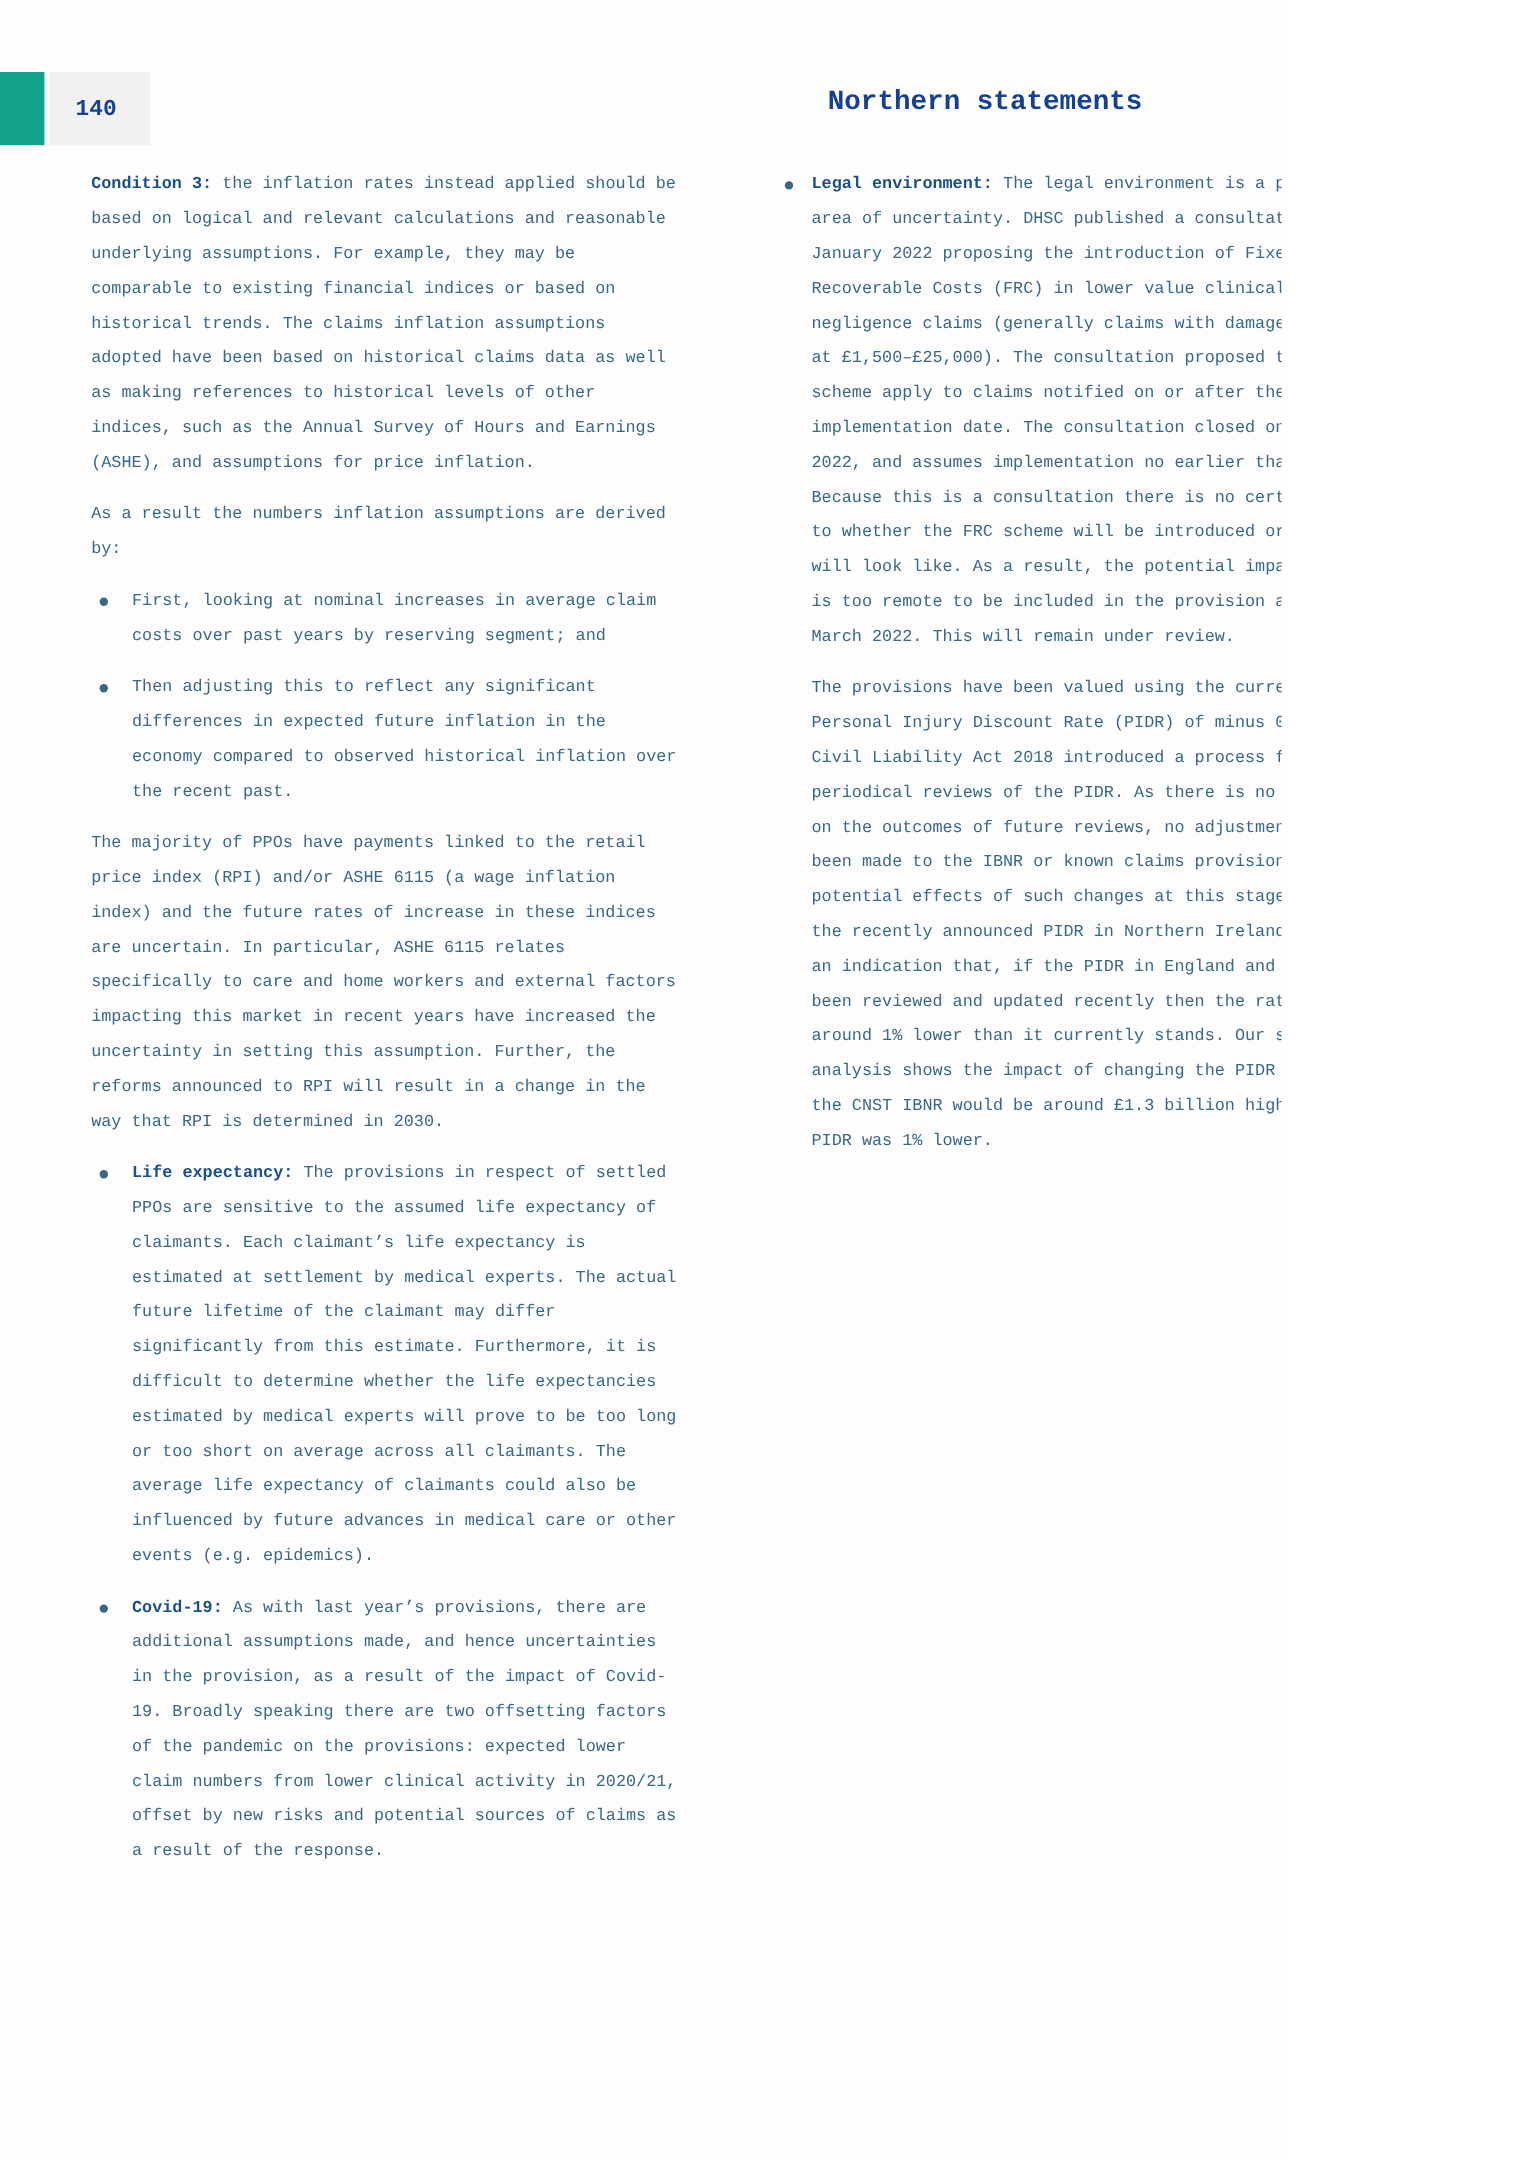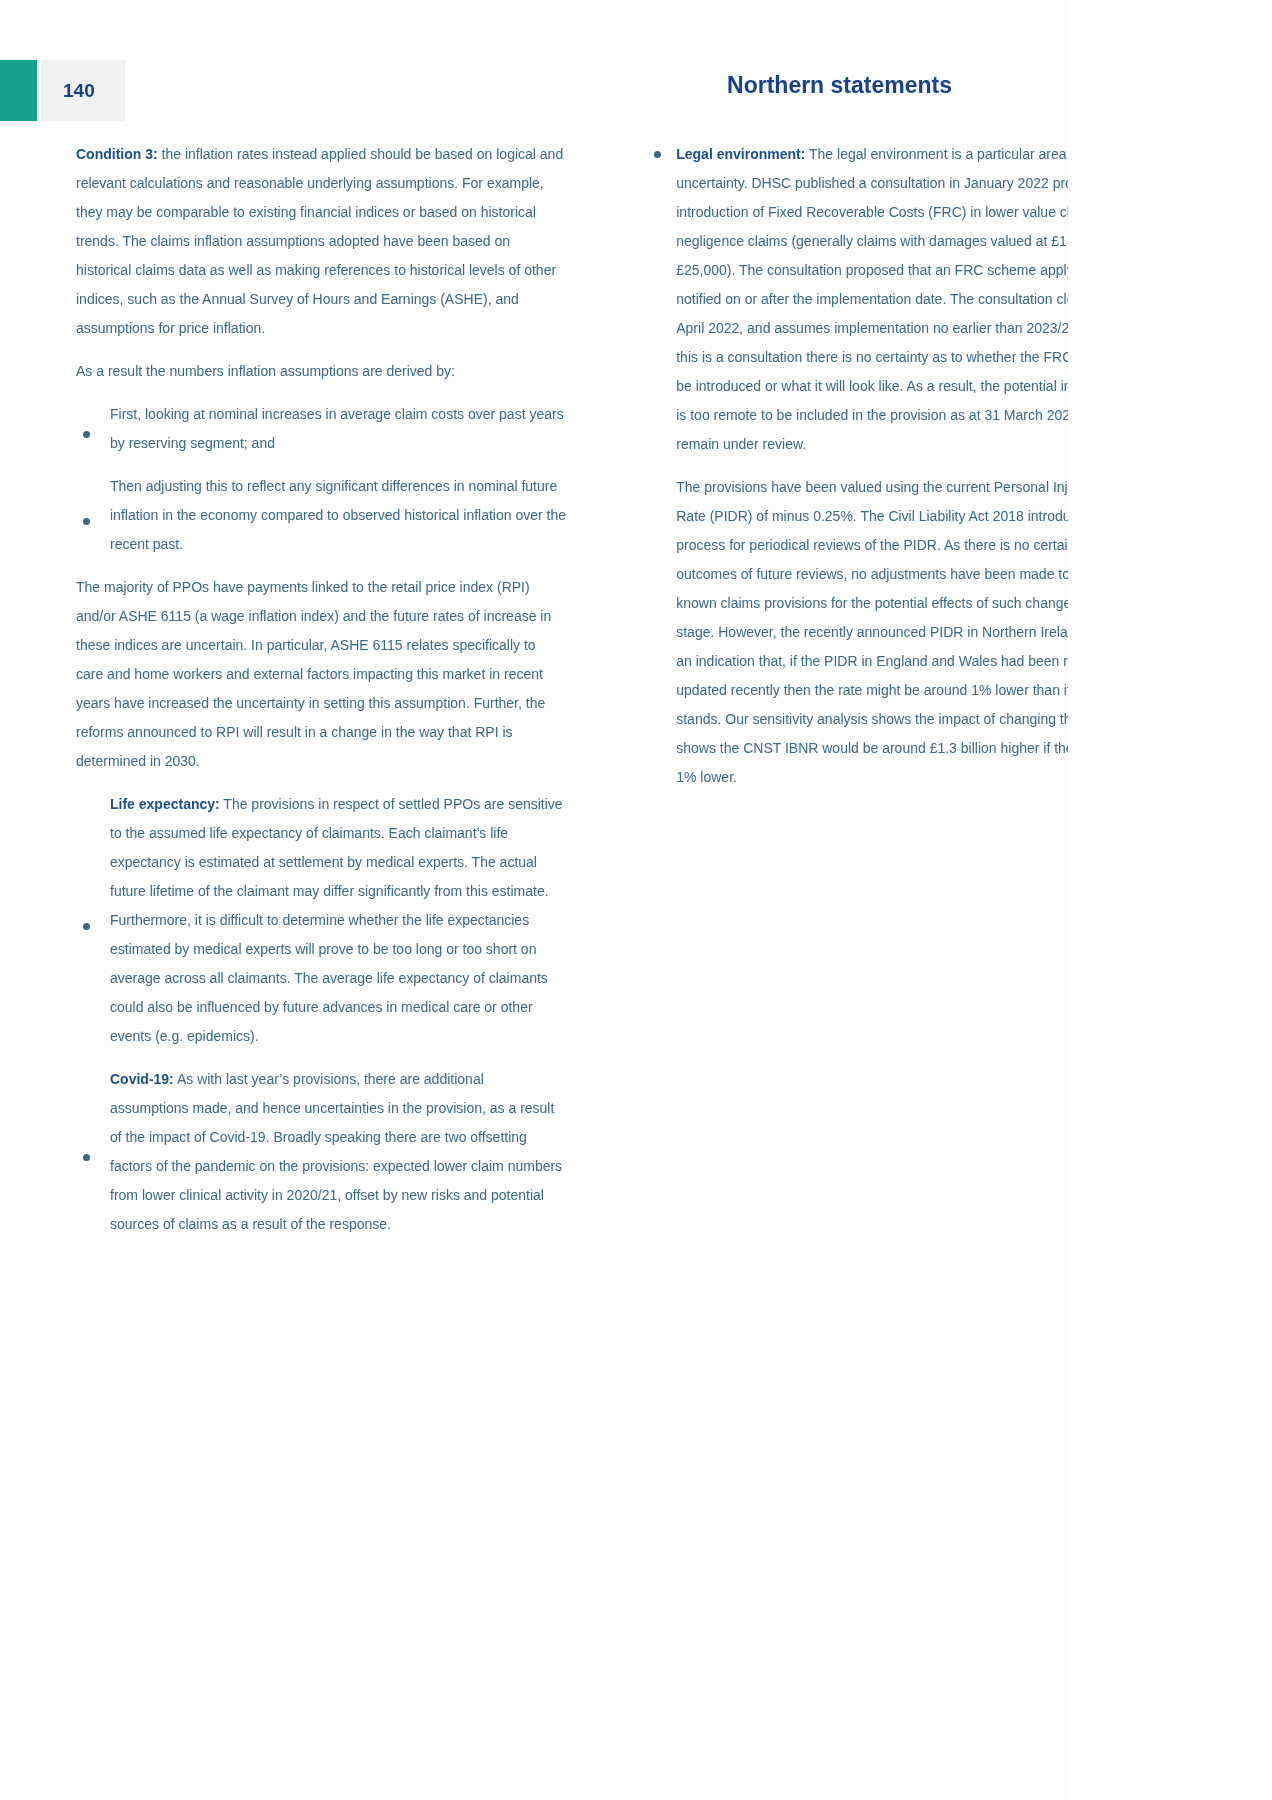"140" .page { font-family: Liberation Sans, sans-serif -> Liberation Mono, monospace }
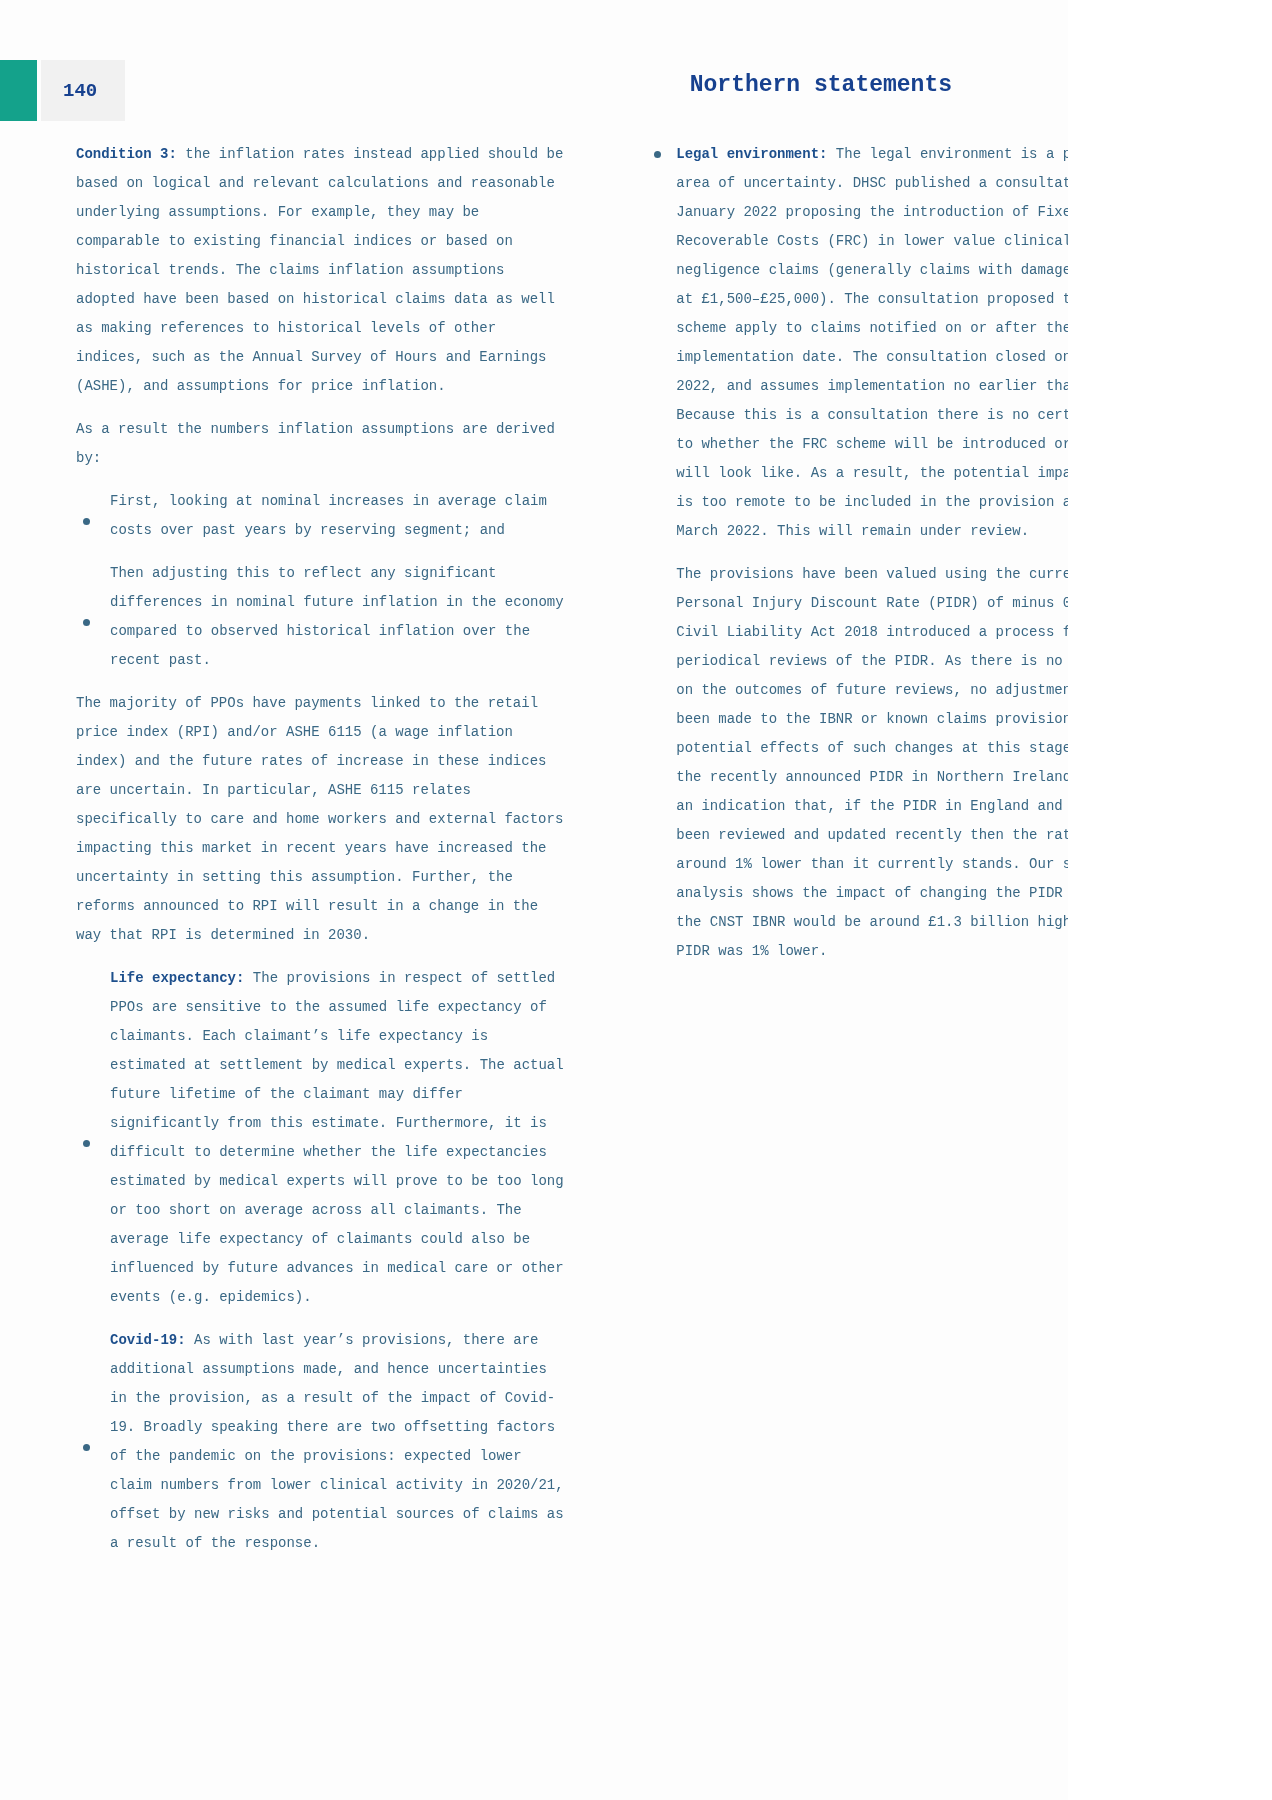"First, looking at nominal increases" .col-left .bullet { align-items: center -> none }
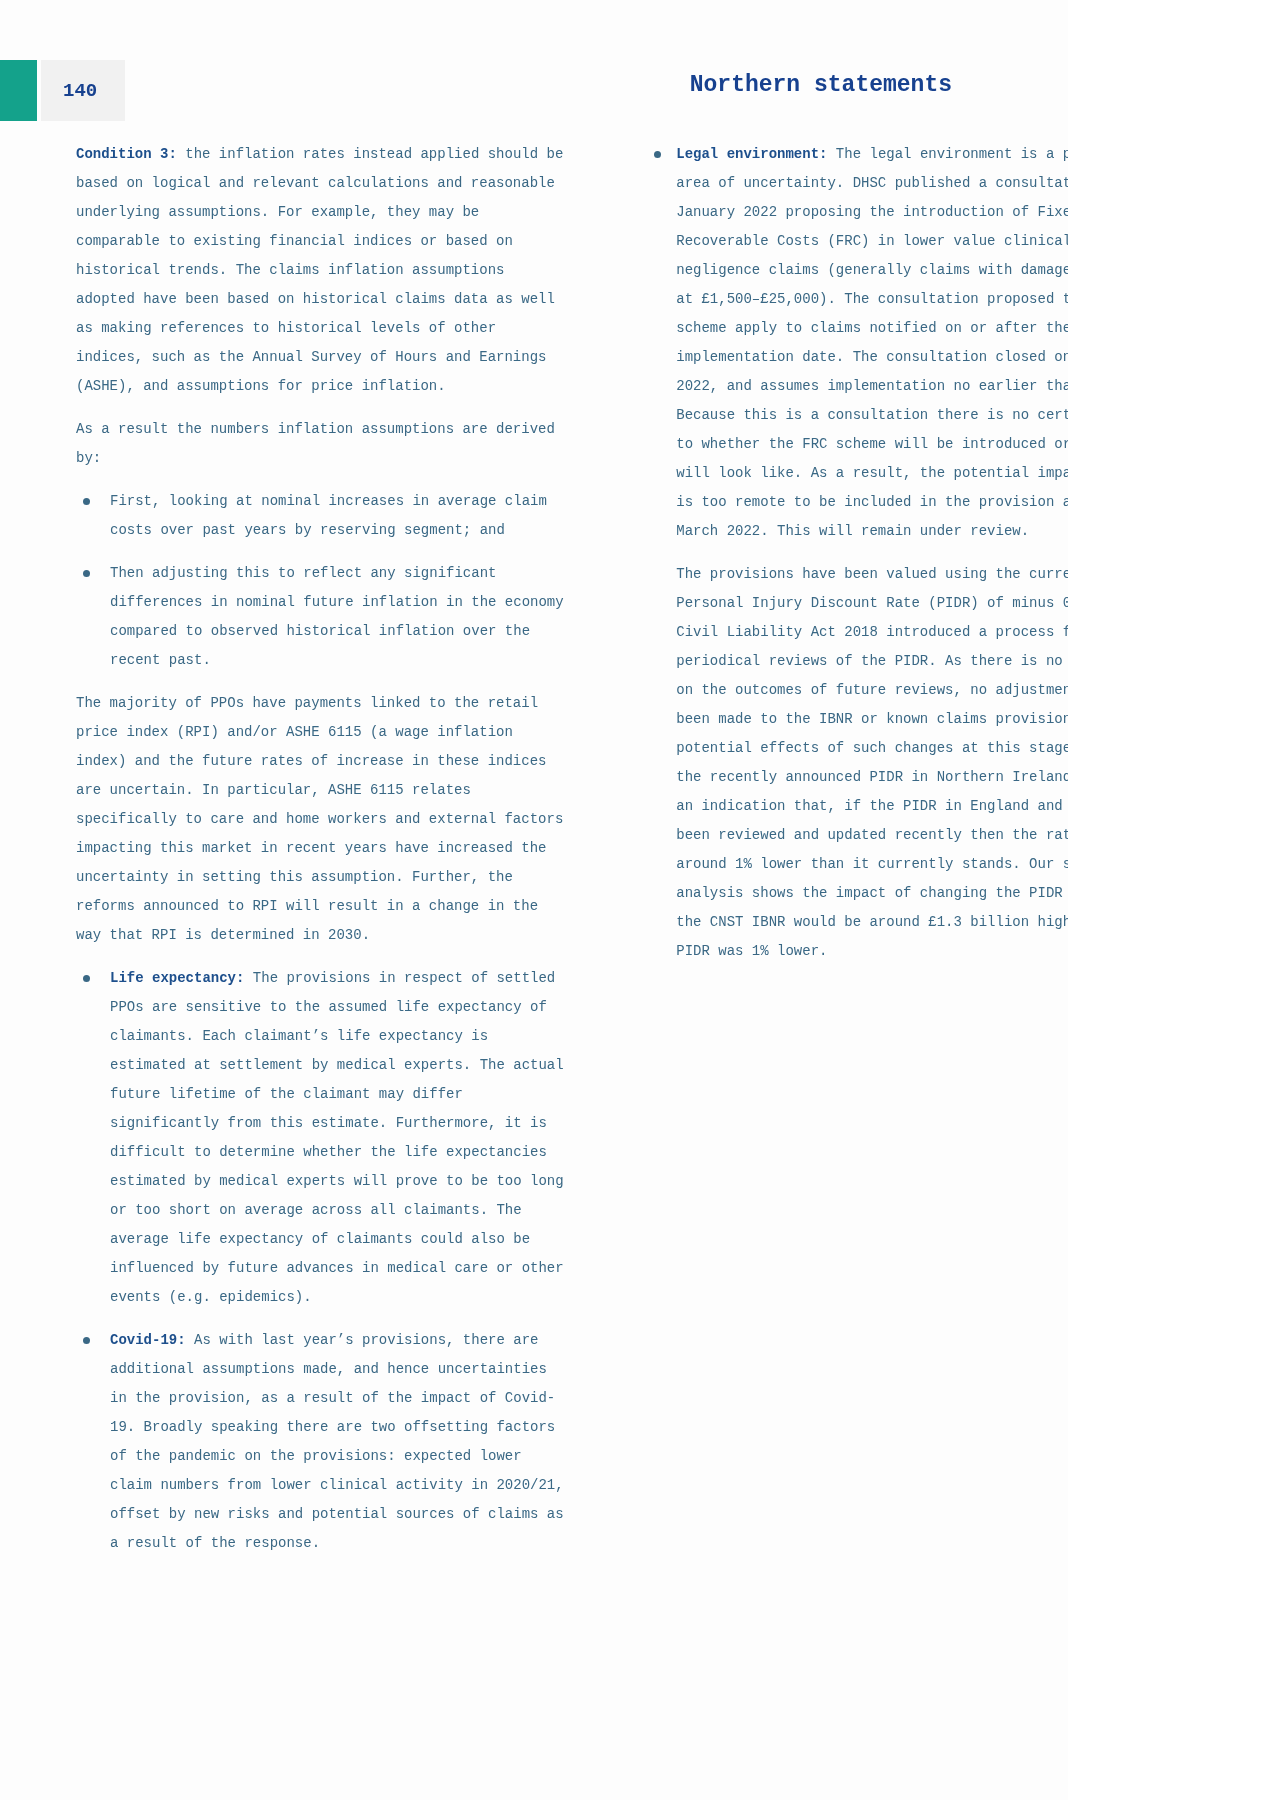"Then adjusting this to reflect" span.btext { text: nominal -> expected }
